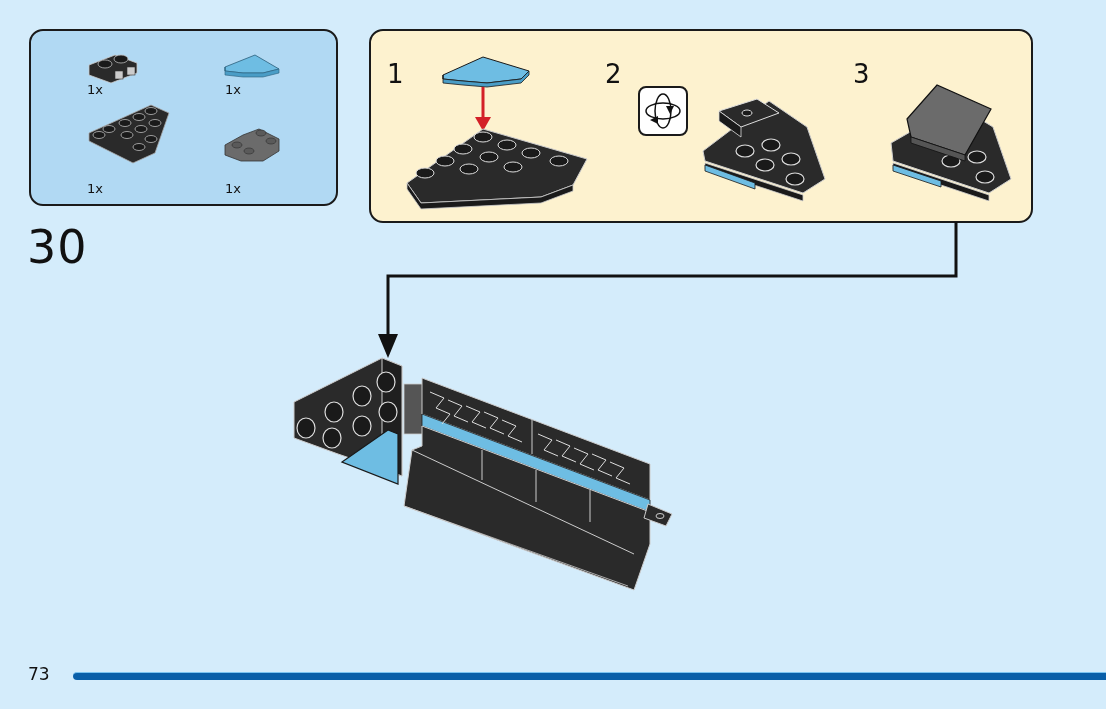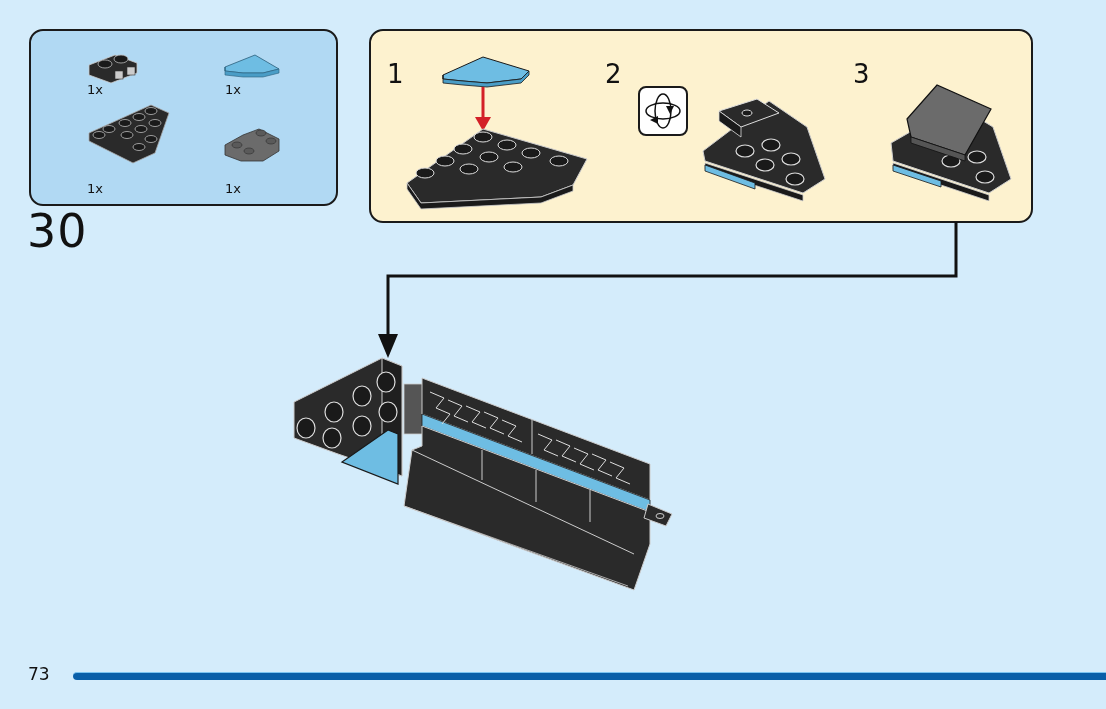"30" .step-num { top: 204px -> 220px }
